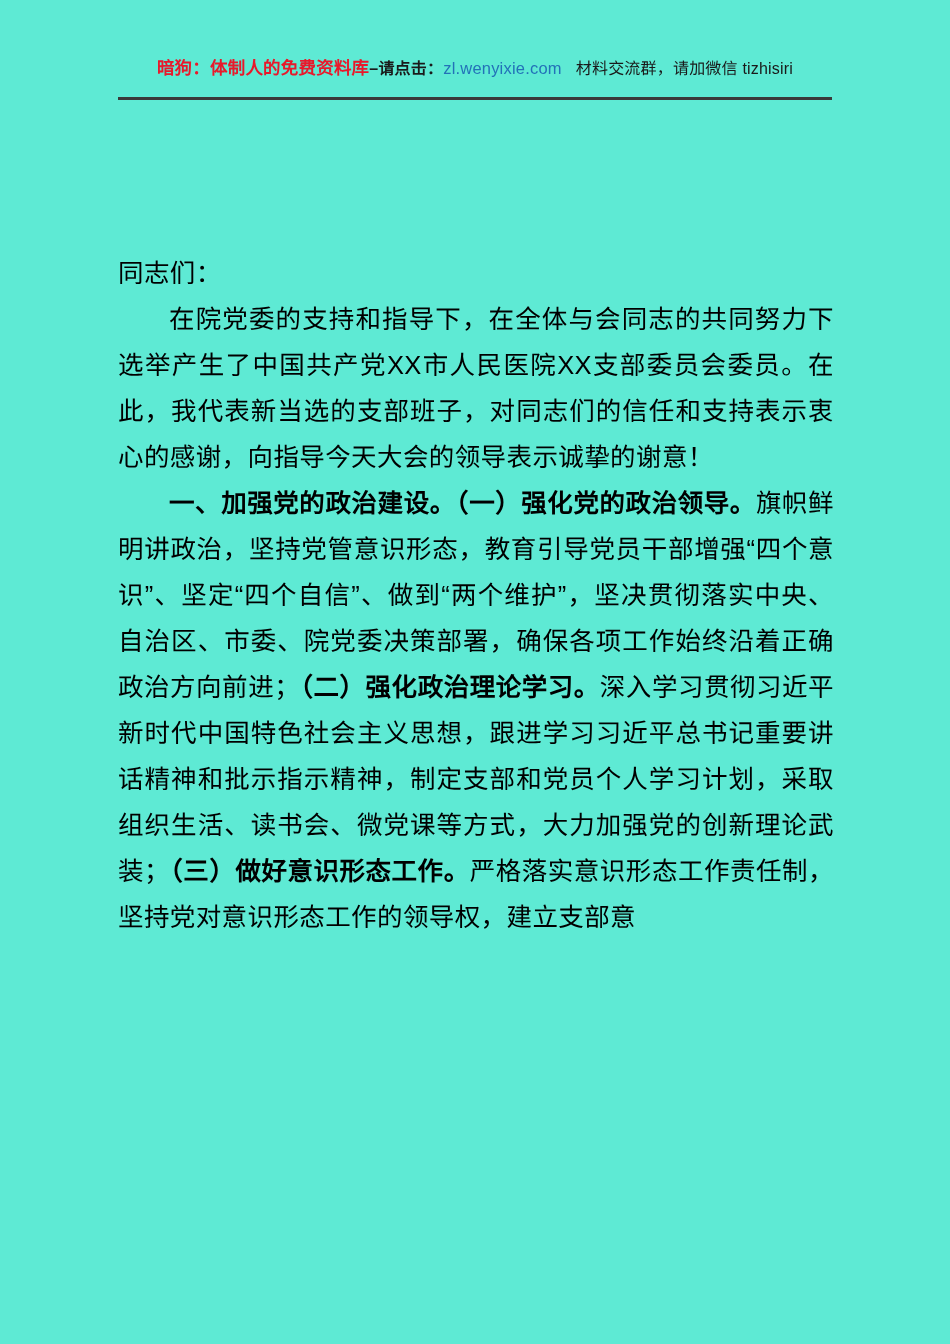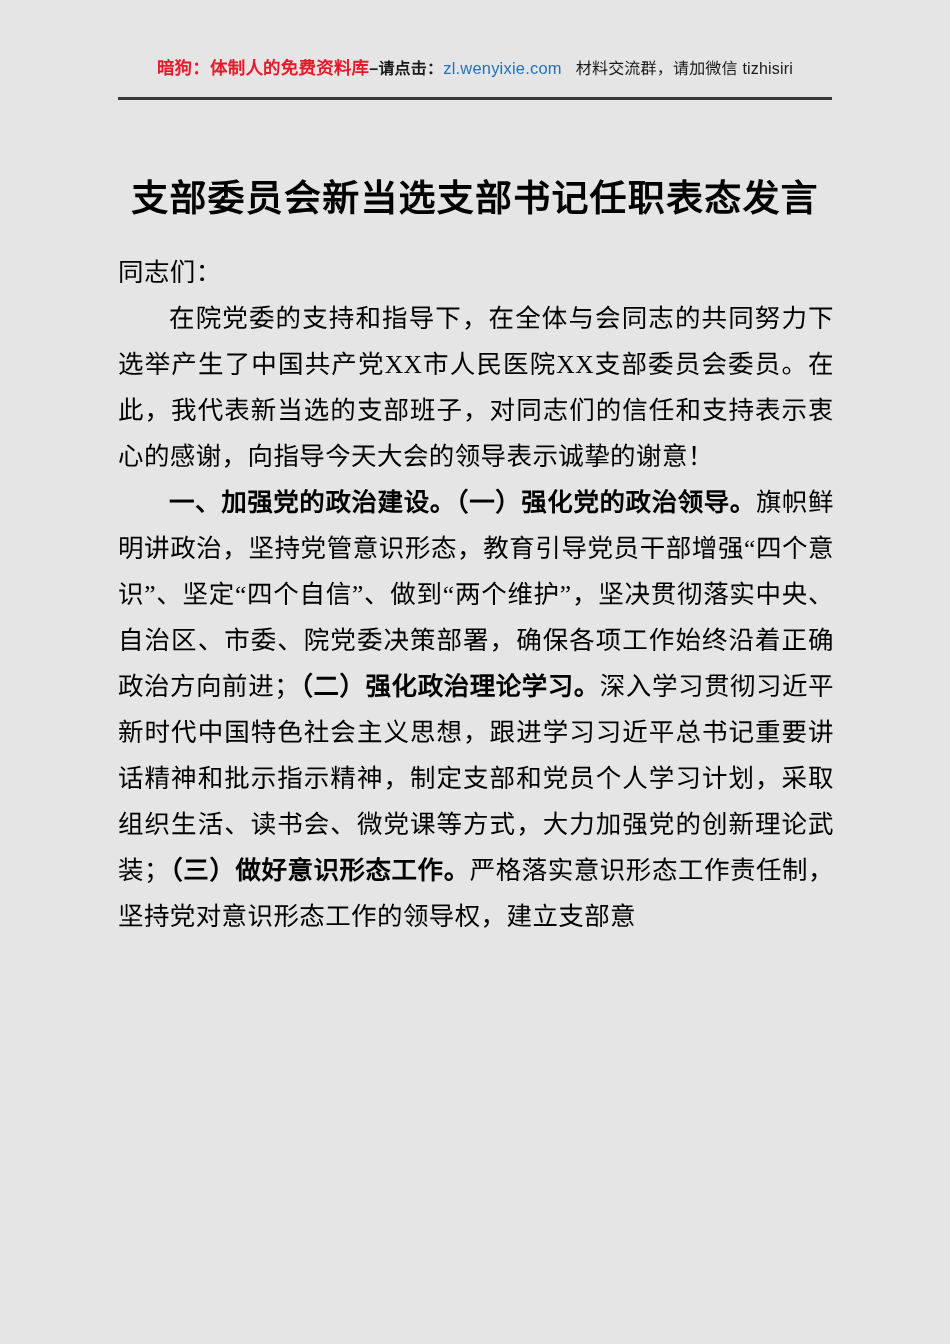"暗狗：体制人的免费资料库–请点击：zl.wenyixie.com" #page { background: #e5e5e5 -> #5eead4 }
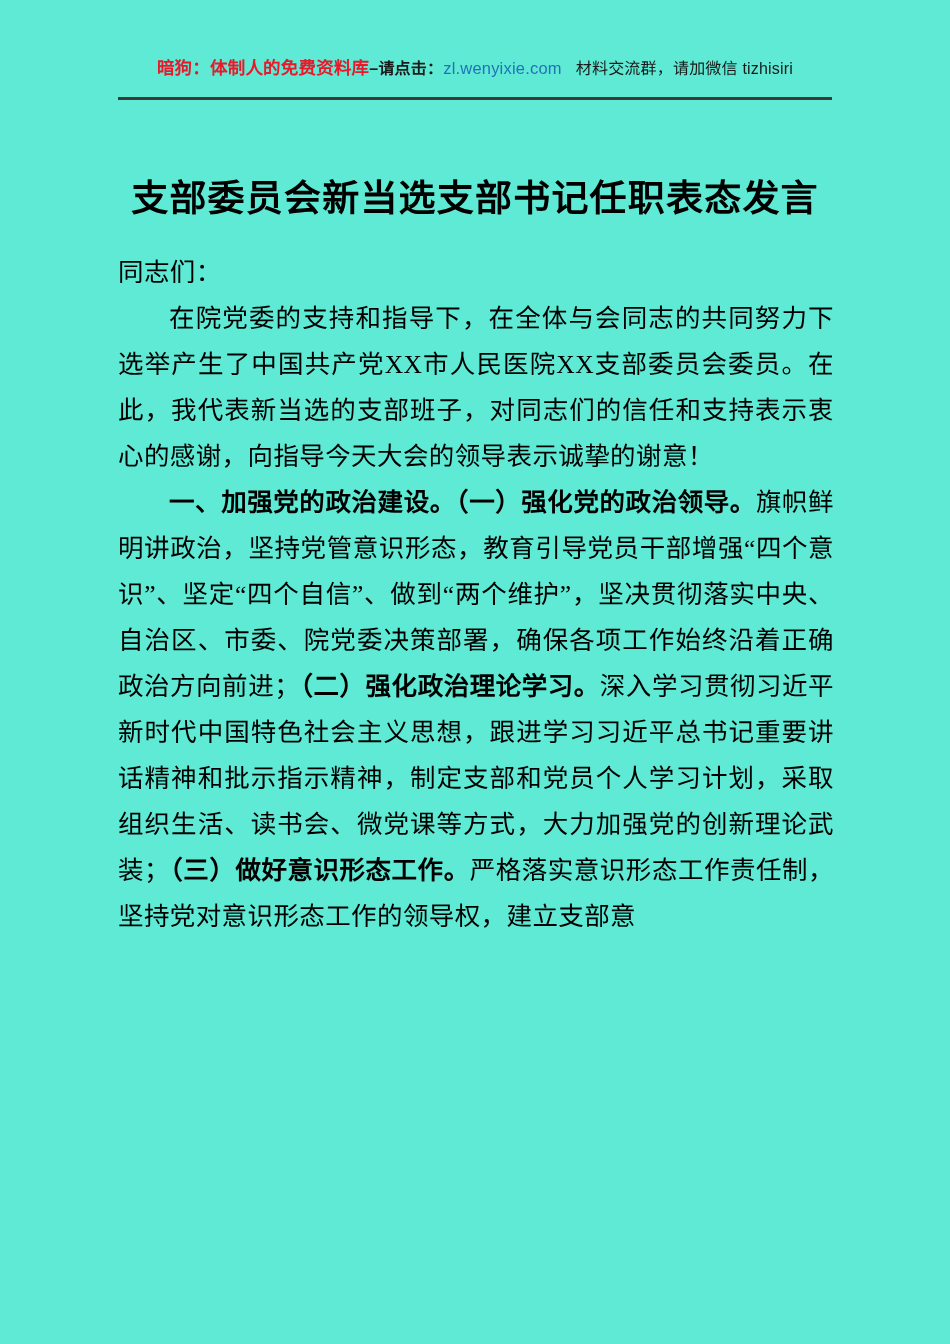"支部委员会新当选支部书记任职表态发言" h1.doc-title { html: <h1>支部委员会新当选支部书记任职表态发言</h1> -> none }
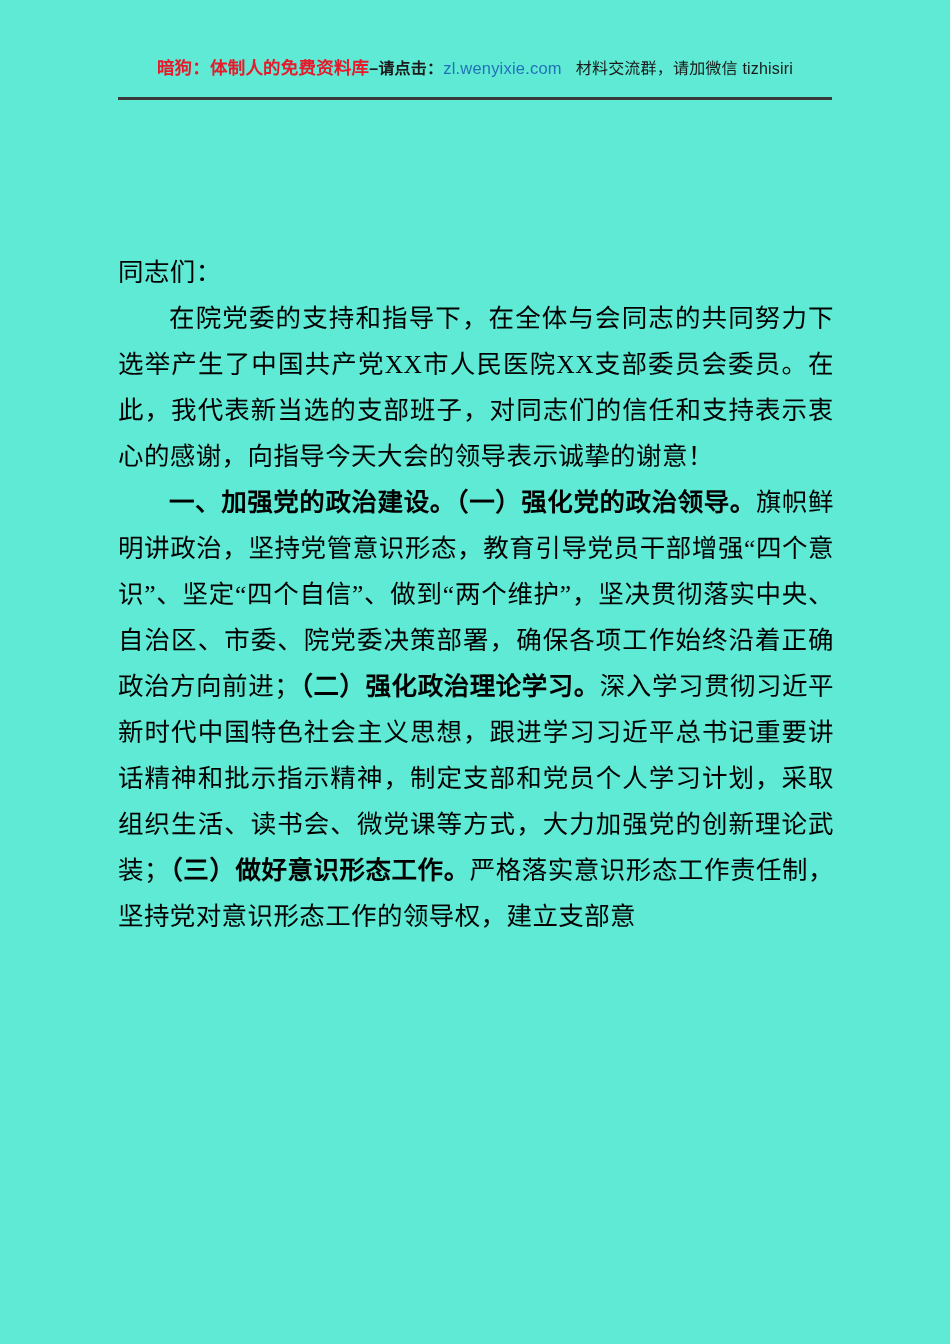"同志们：" .para { font-family: Liberation Serif, serif -> Liberation Sans, sans-serif }
